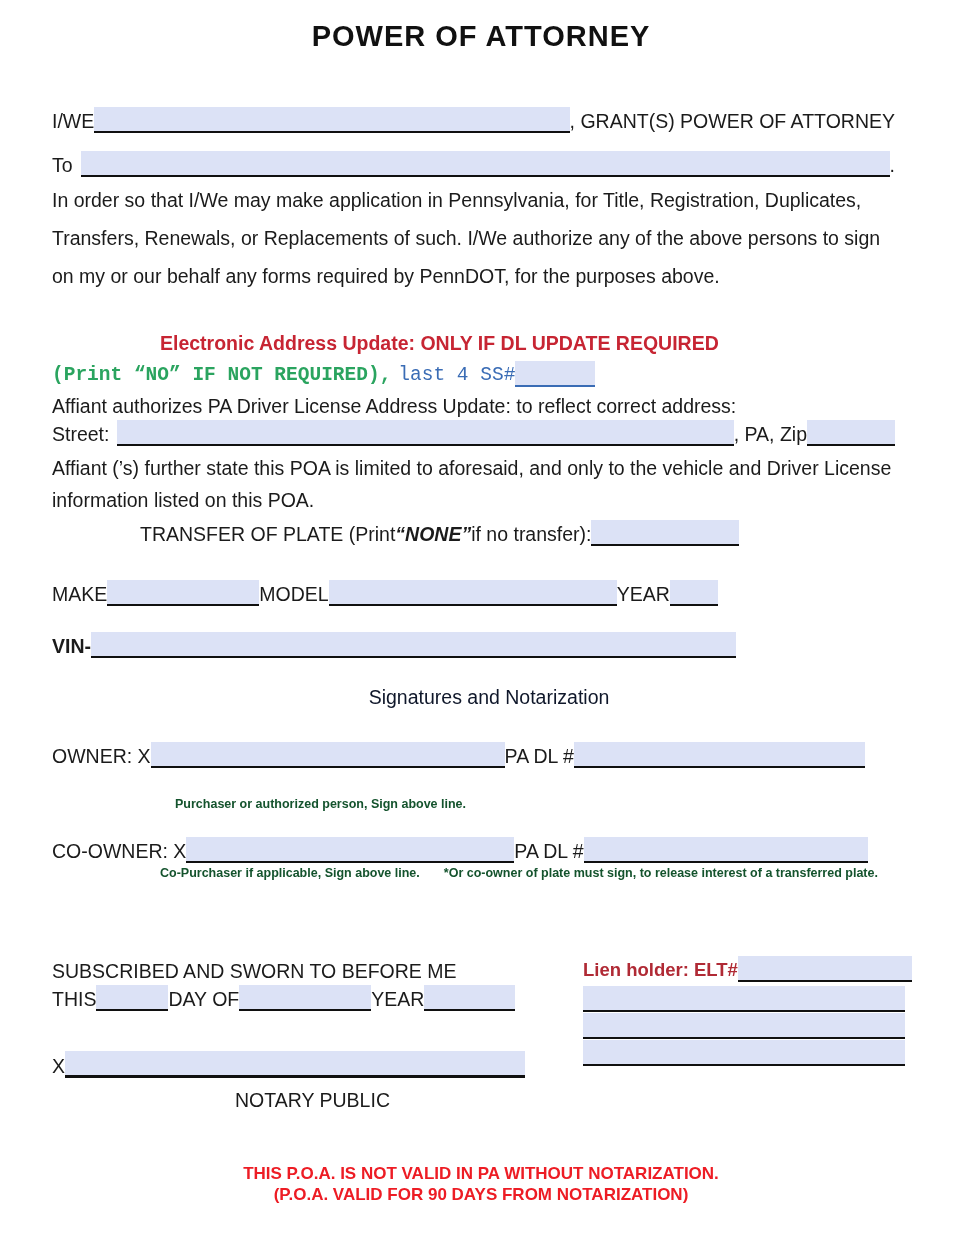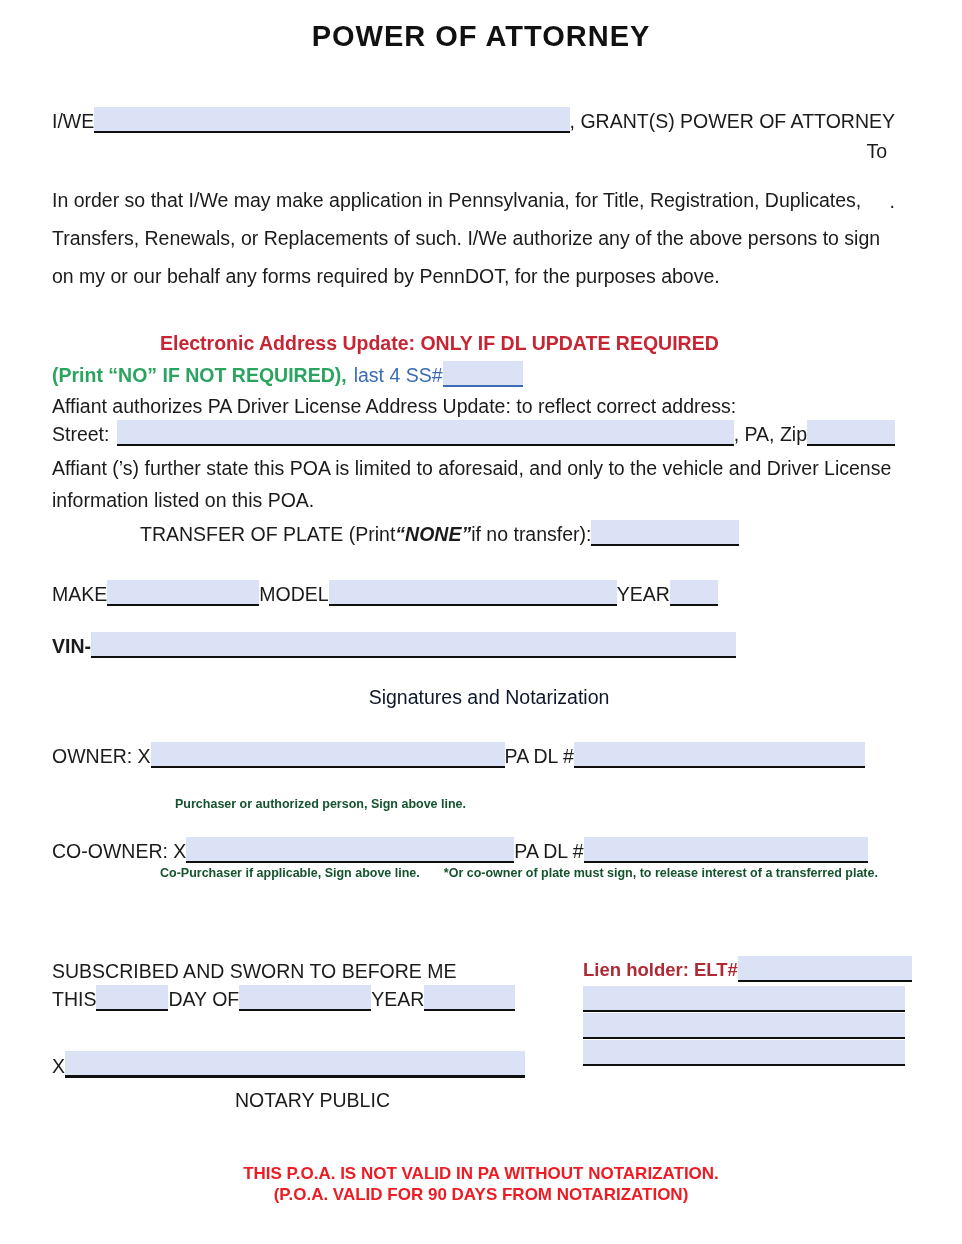"To" div.row { flex-direction: column -> none; top: 139px -> 151px }
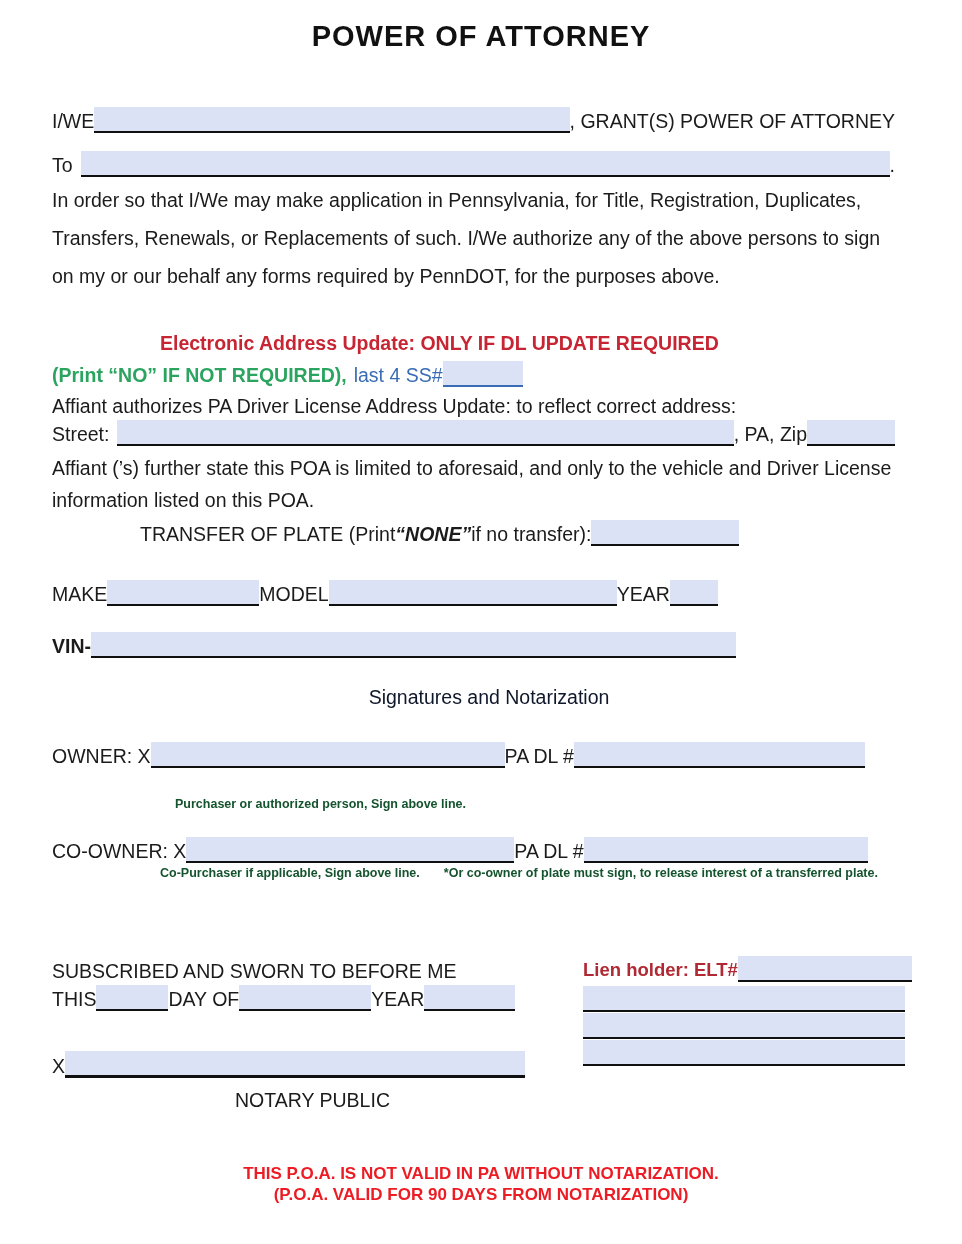"(Print “NO” IF NOT REQUIRED)," div.row { font-family: none -> Liberation Mono, monospace }
